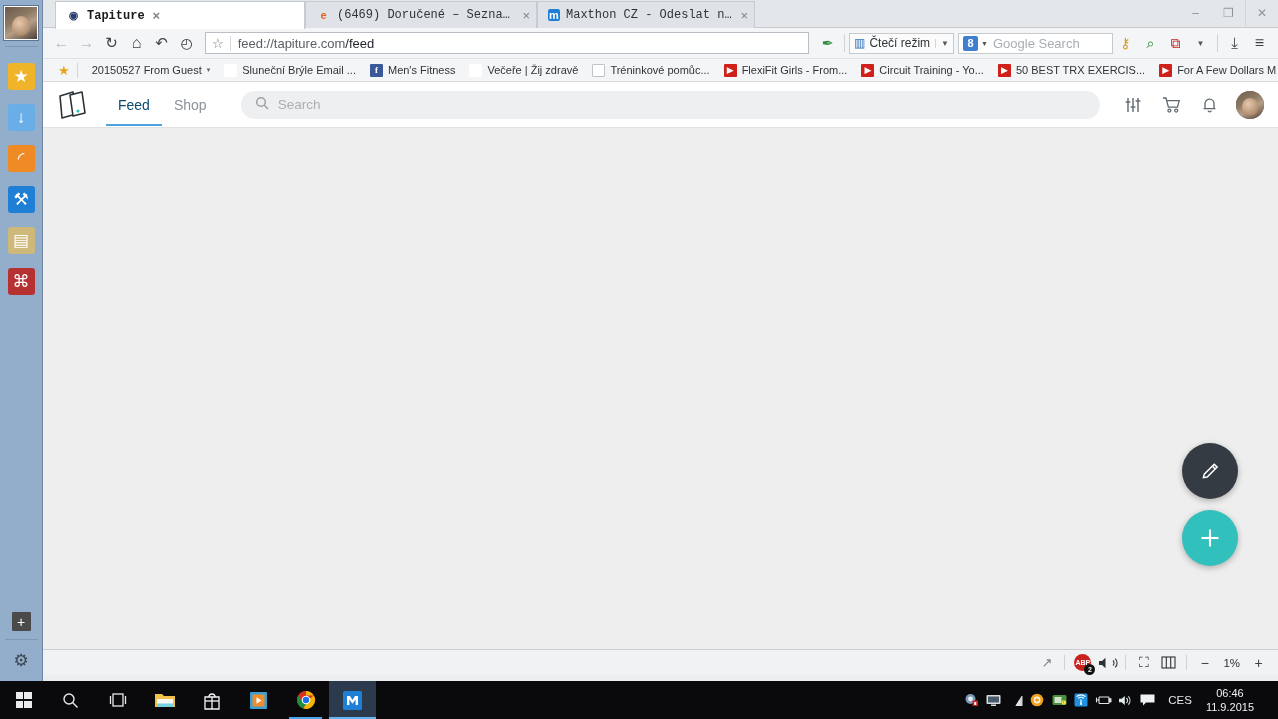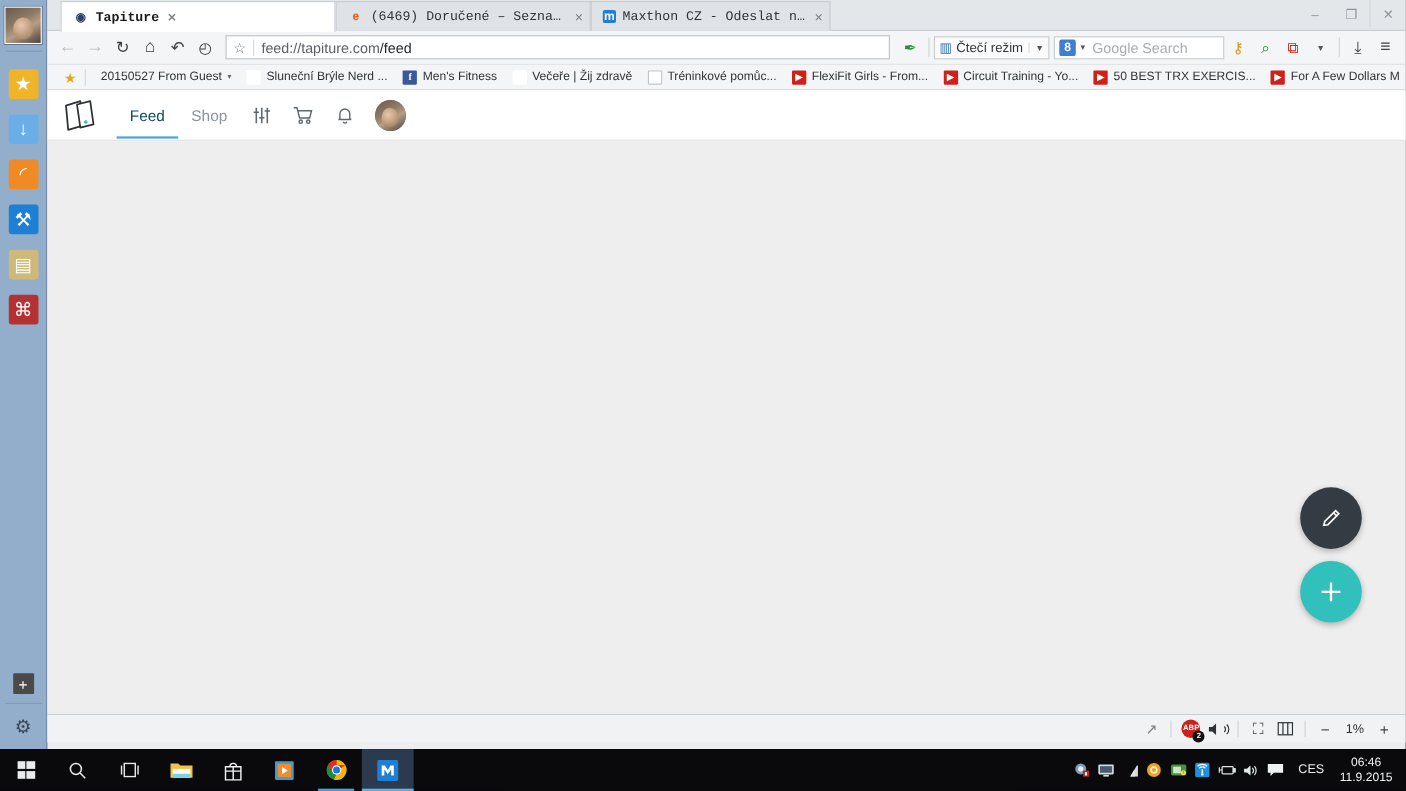"Sluneční Brýle Nerd ..." span { text: Nerd -> Email }
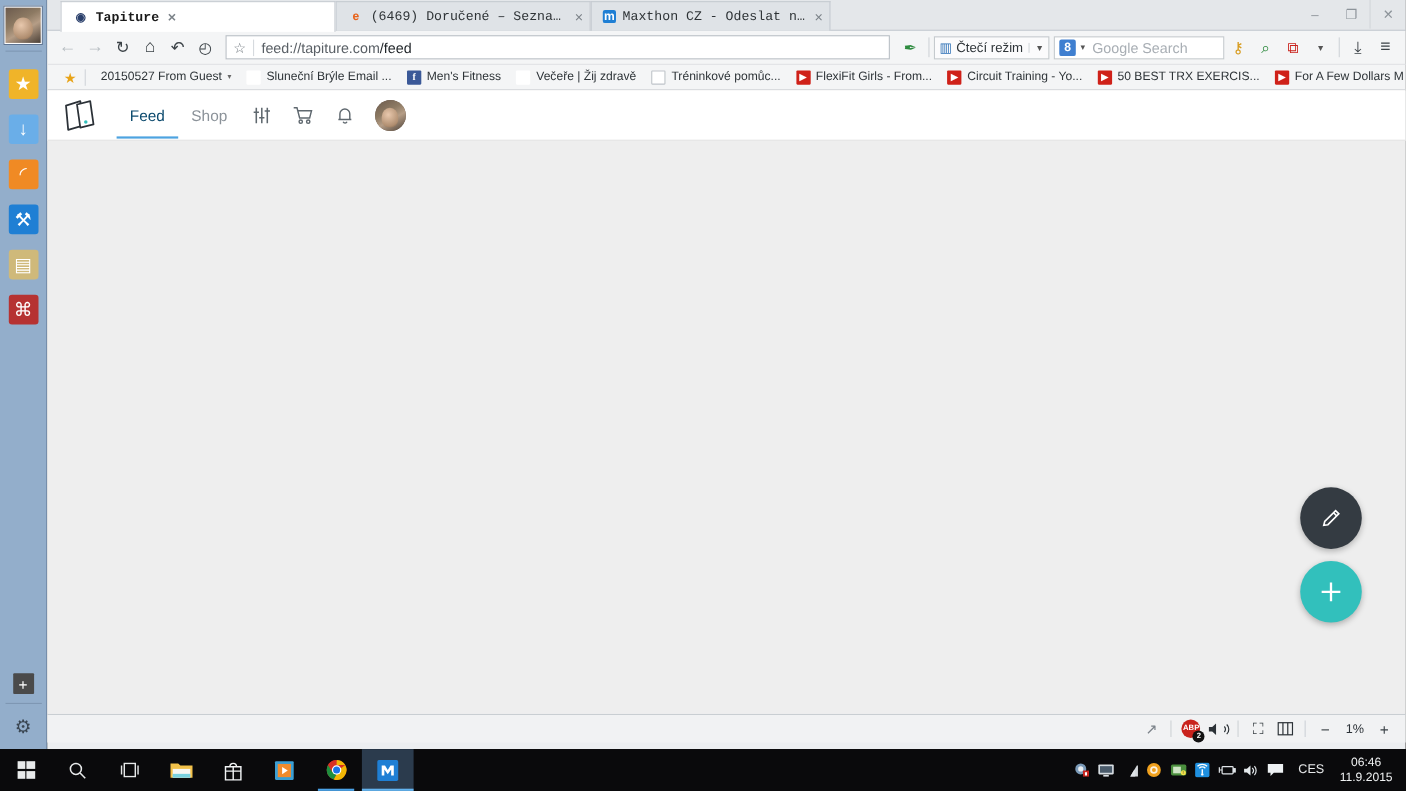"Search" div { html: none -> <div> <span> <svg> <circle></circle> <line></line> </svg> </span> <span>Search</span> </div> }
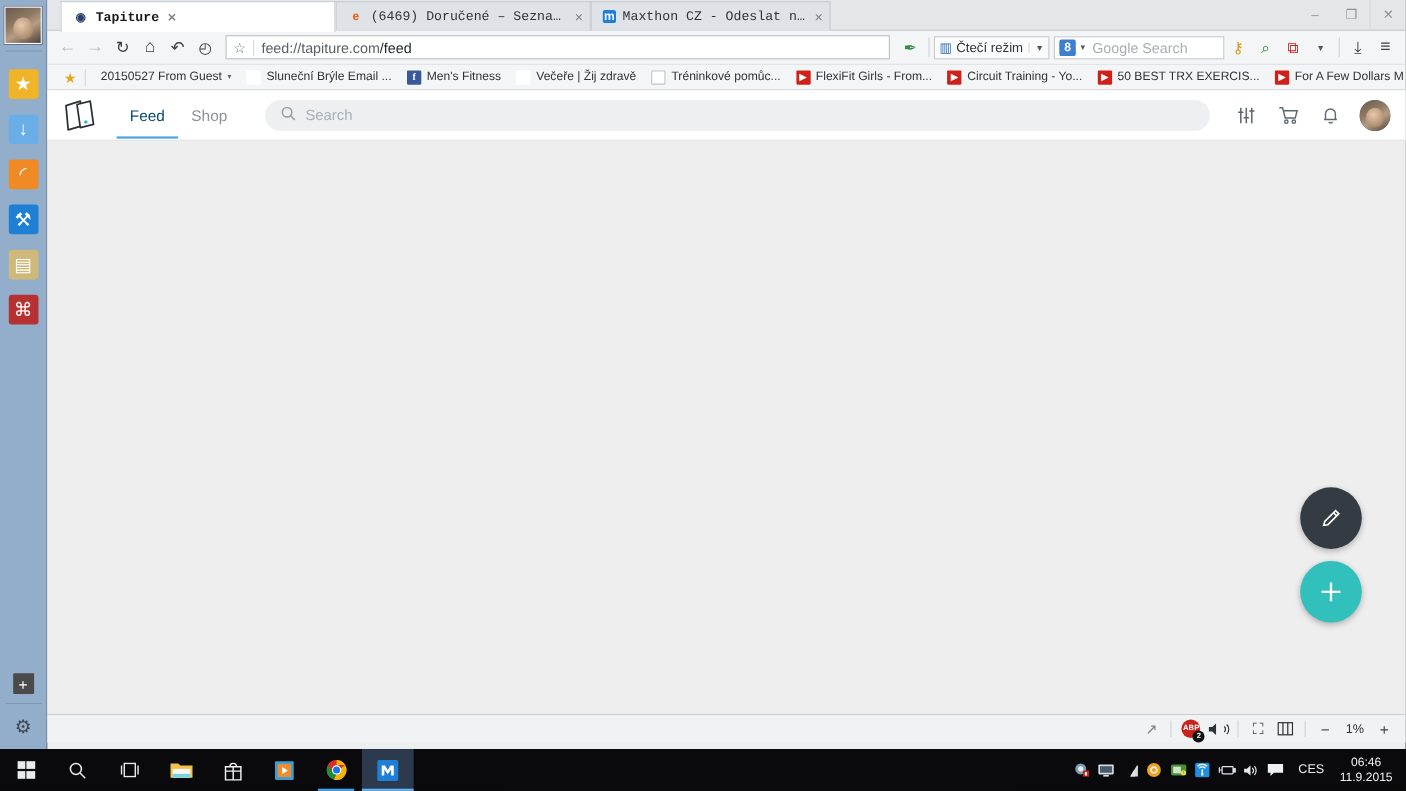"CES" .tray { padding-right: 4px -> 16px }
